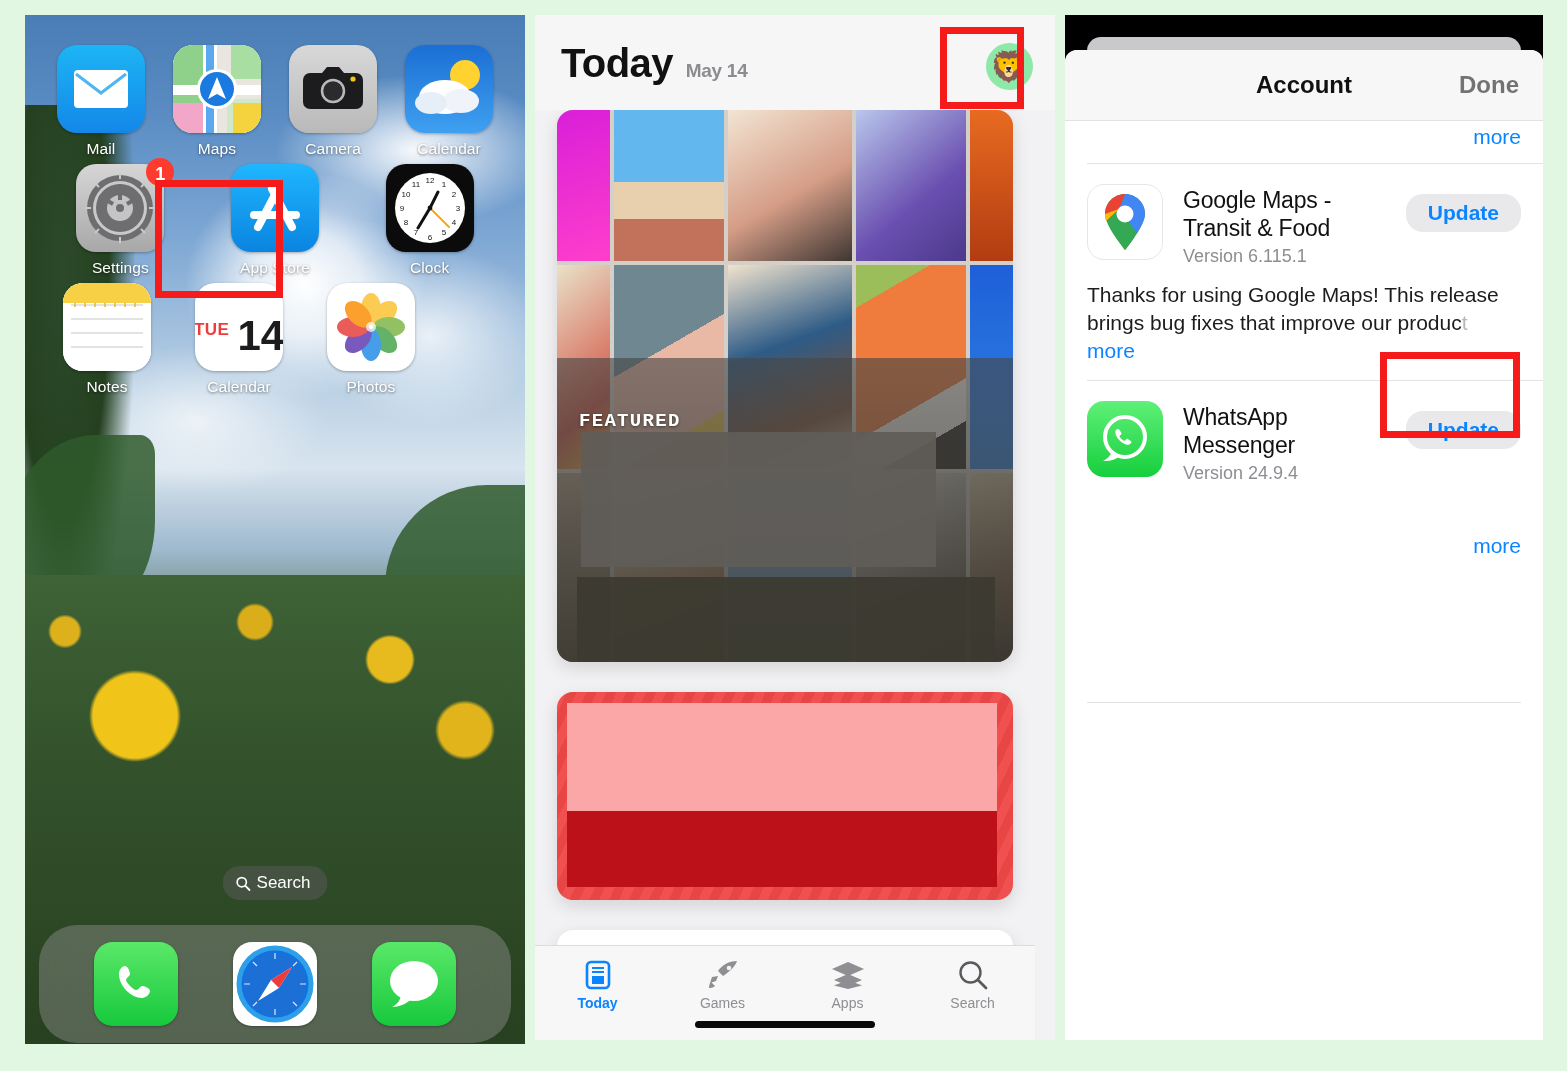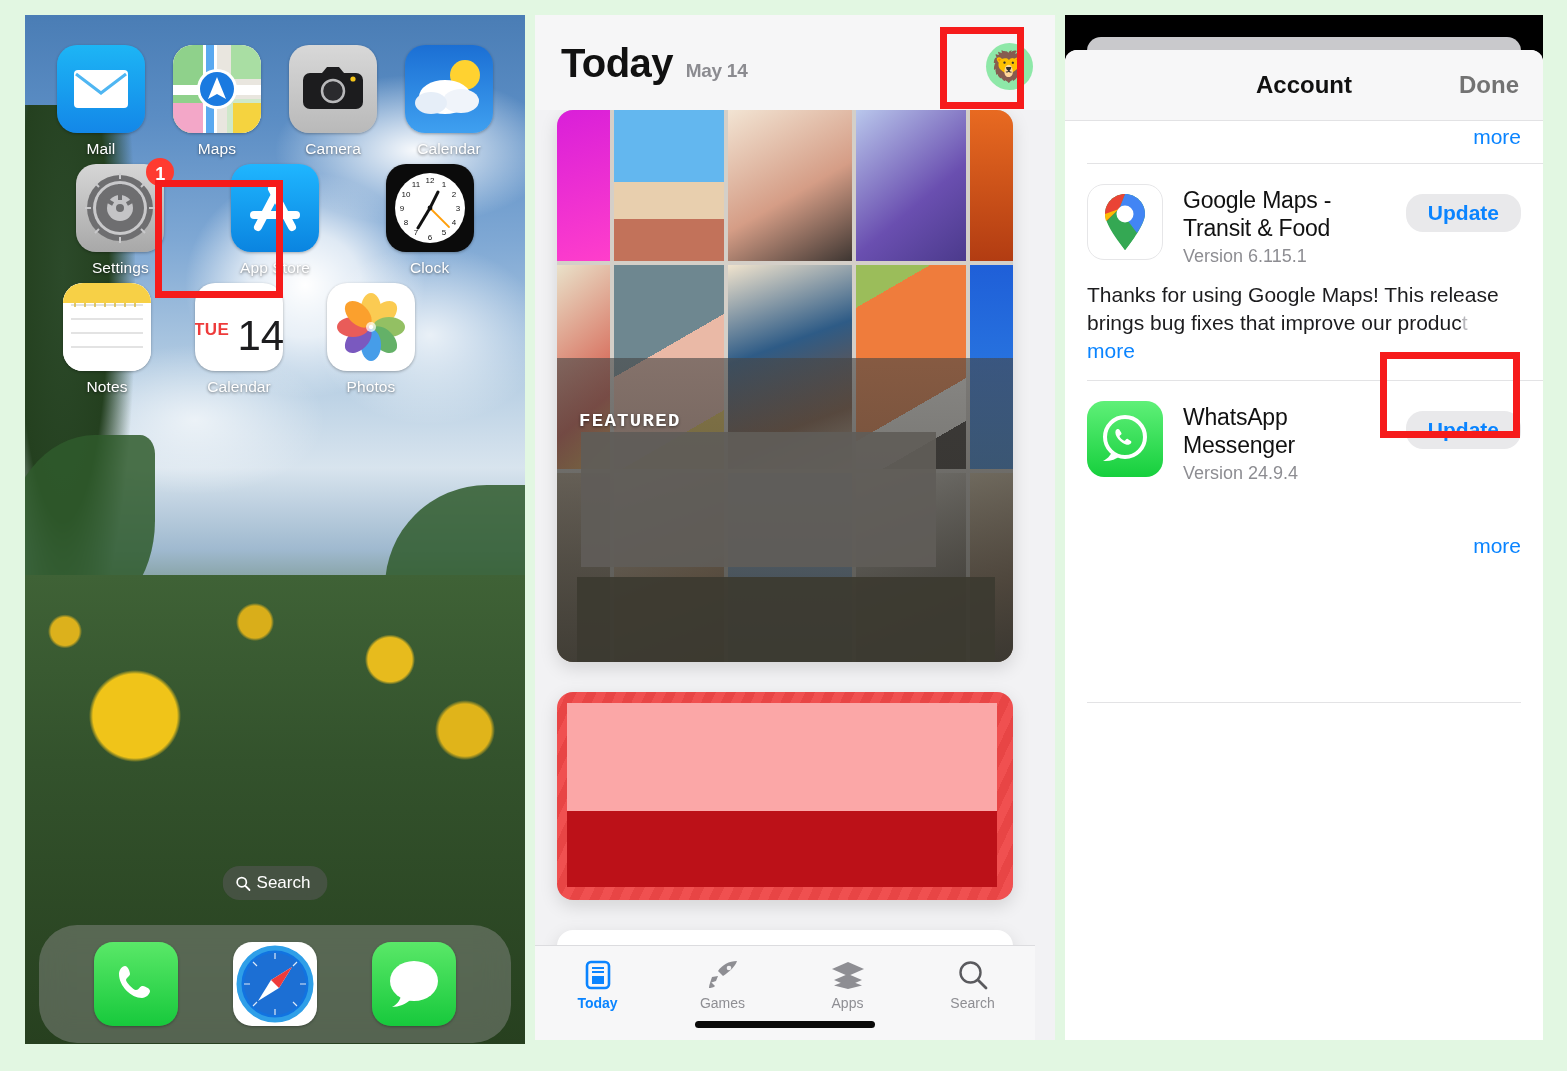"14" div { font-weight: 400 -> 700 }
